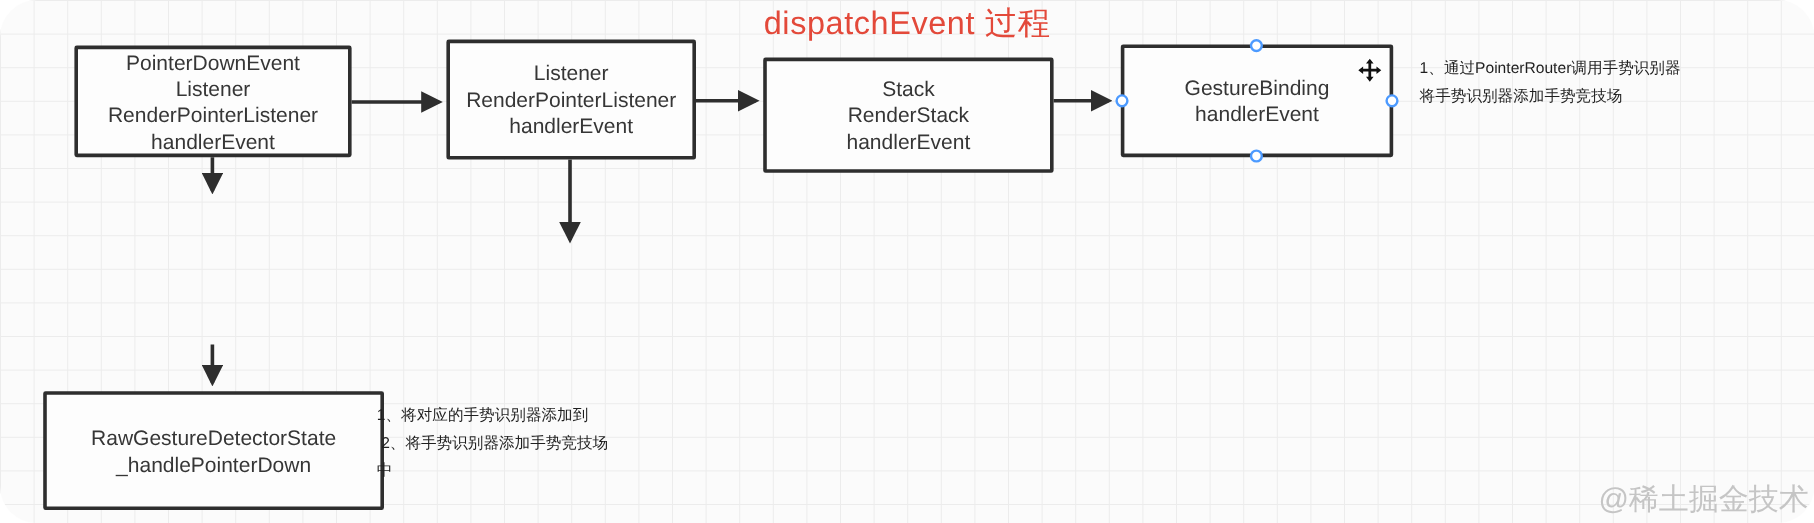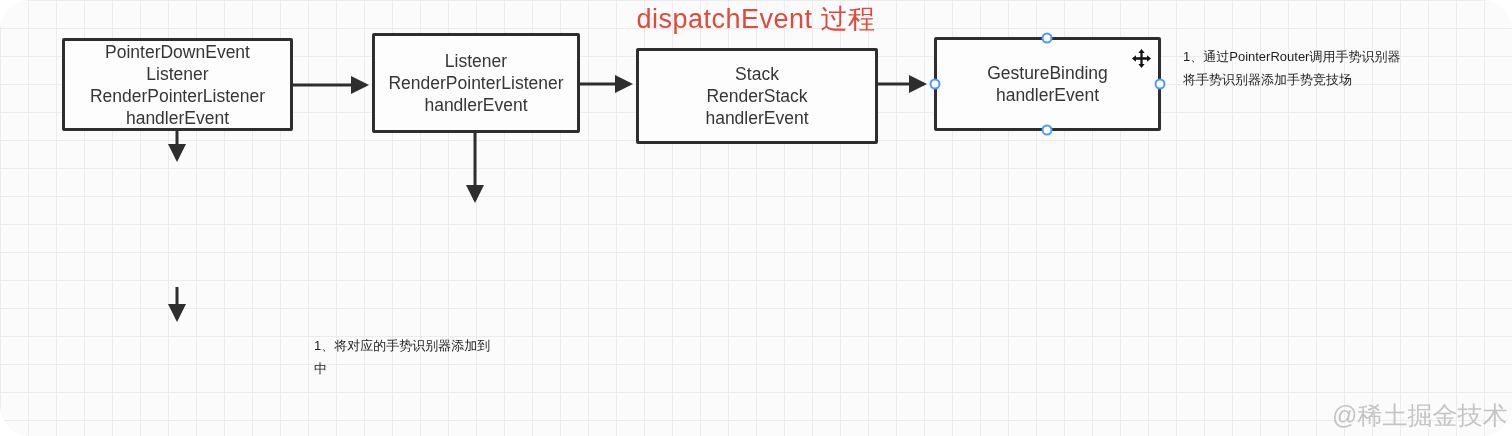"RawGestureDetectorState" div.node { html: none -> <div> <div>RawGestureDetectorState</div> <div>_handlePointerDown</div> </div> }
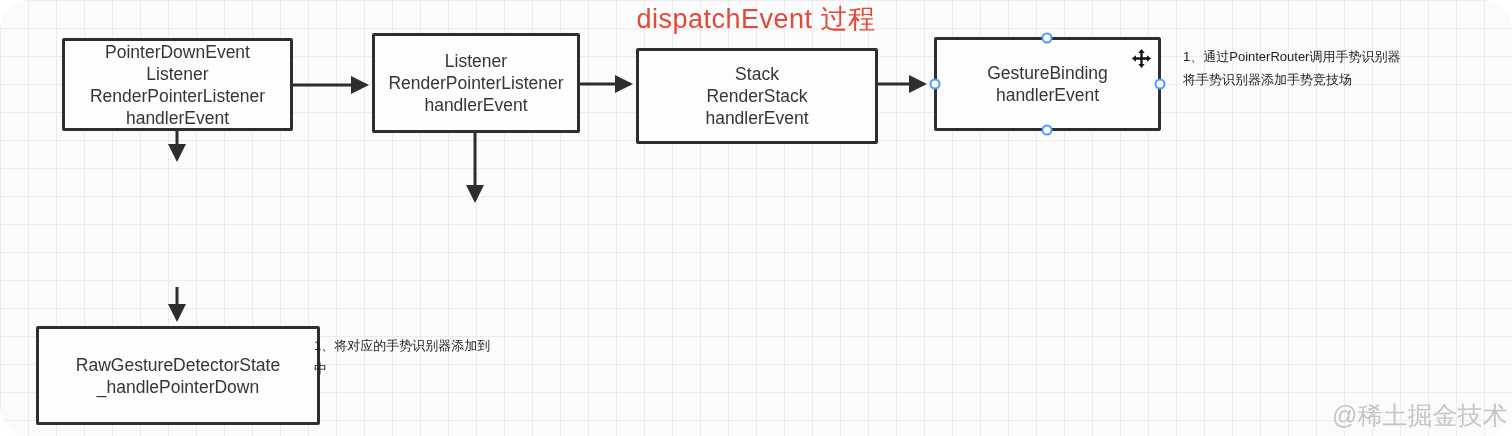"2、将手势识别器添加手势竞技场" div { html: none -> <div>&nbsp;2、将手势识别器添加手势竞技场</div> }
